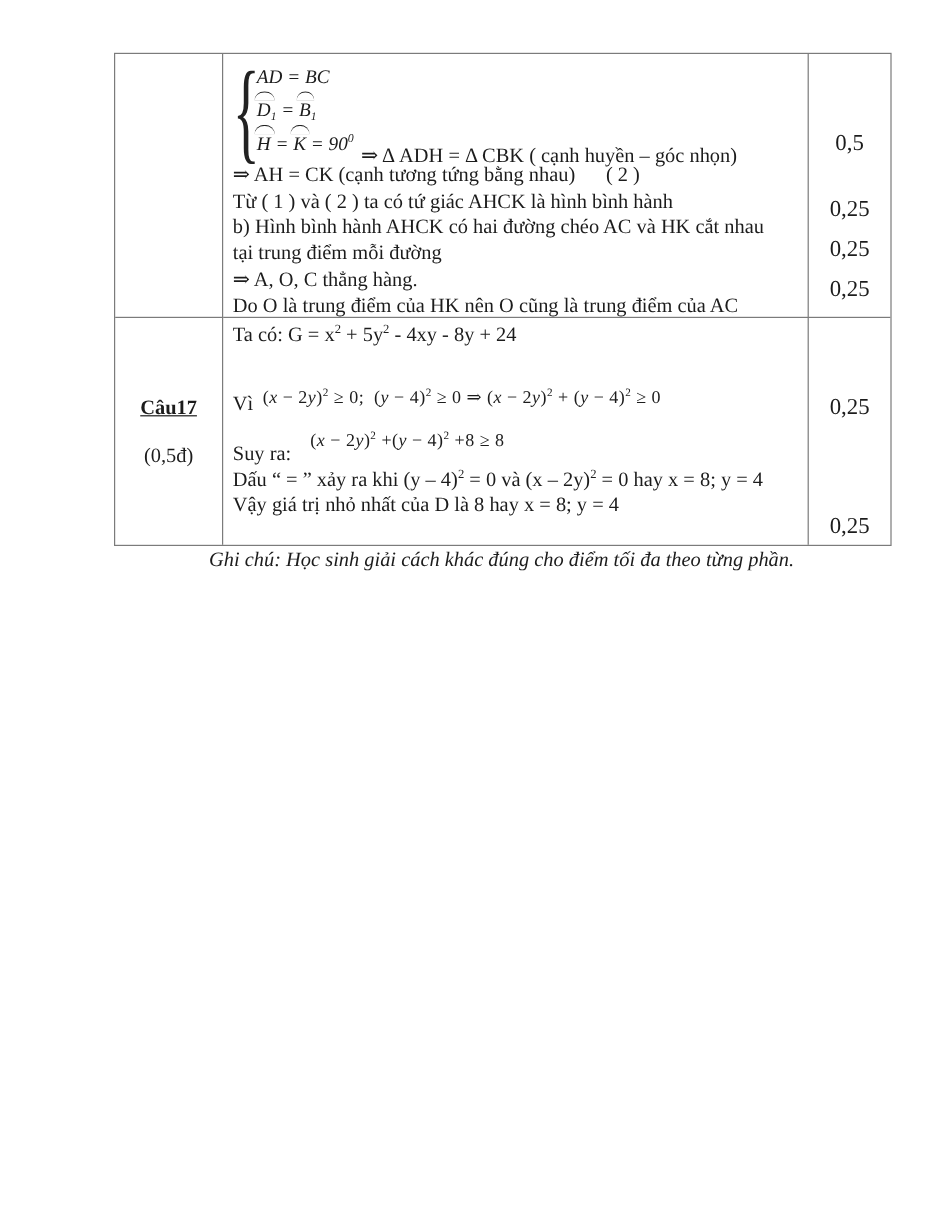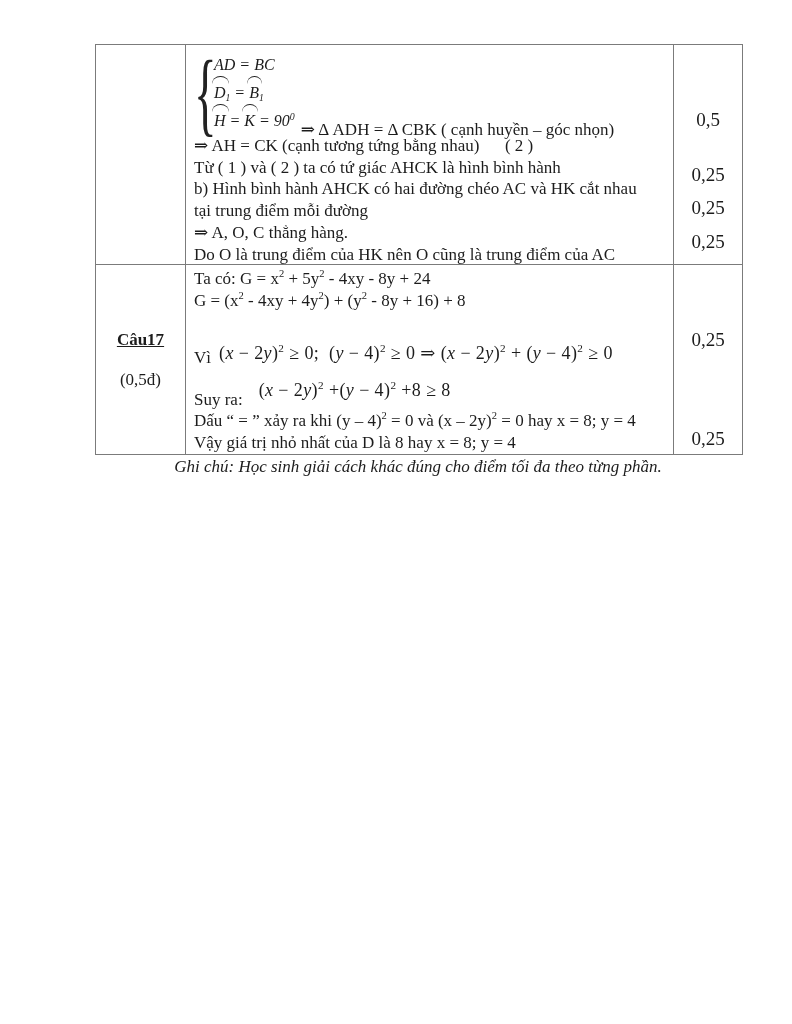"G = (x2 - 4xy" div.line { html: <div>G = (x<sup>2</sup> - 4xy + 4y<sup>2</sup>) + (y<sup>2</sup> - 8y + 16) + 8</div> -> none }
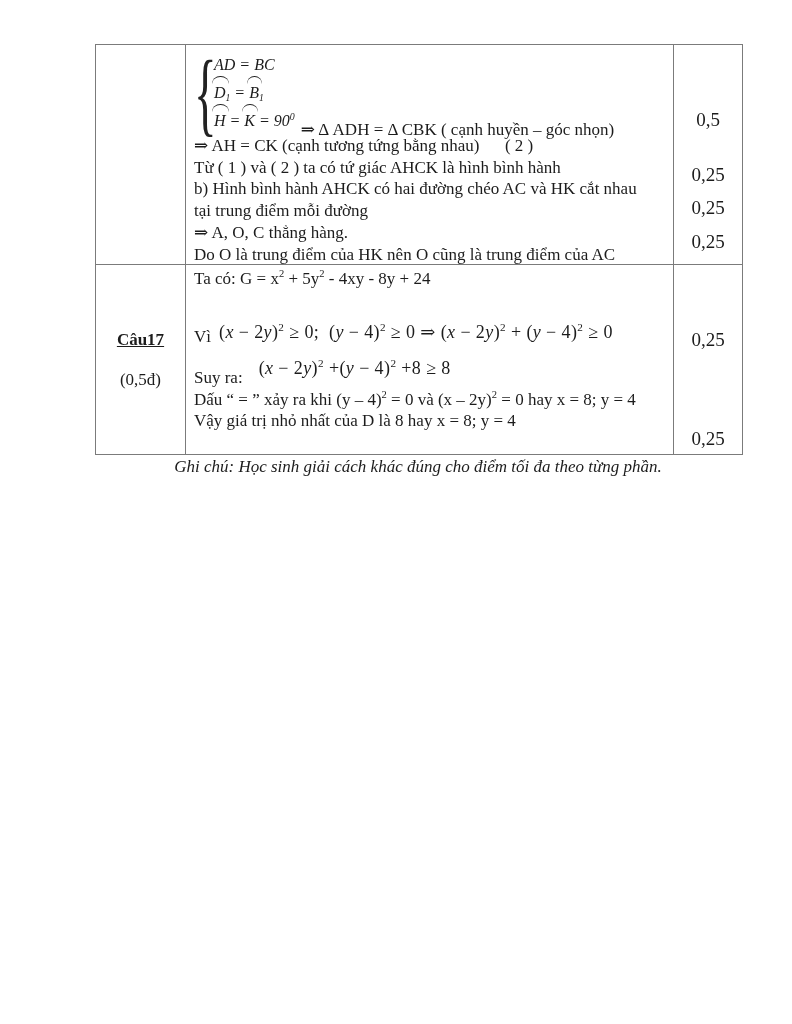"(x − 2y)2 ≥ 0;" .math-lg { font-size: 18px -> 15px }
